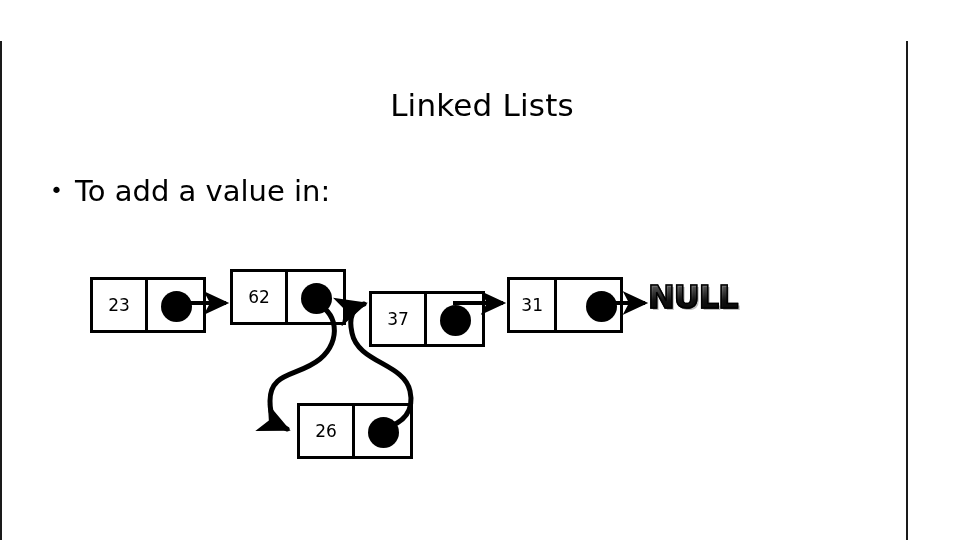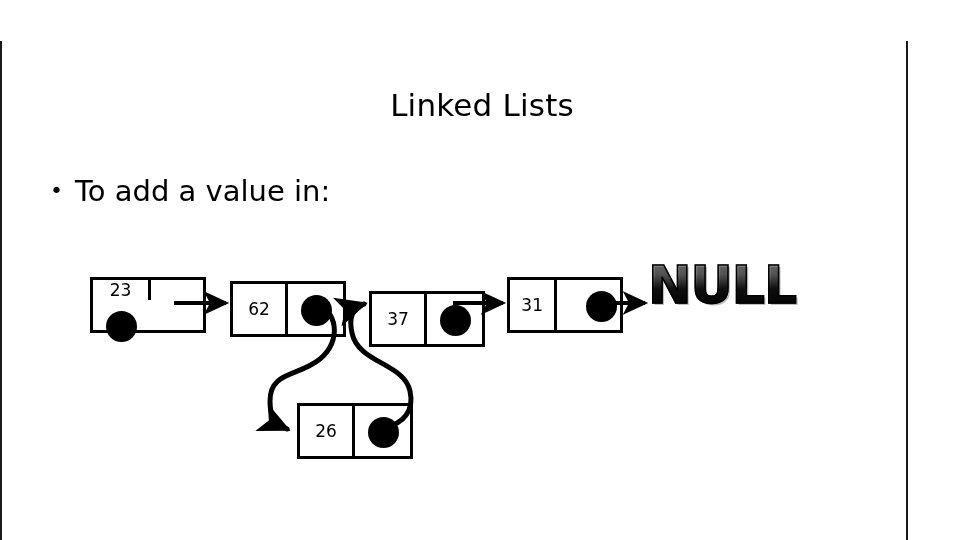"23" div.node { flex-direction: column -> none }
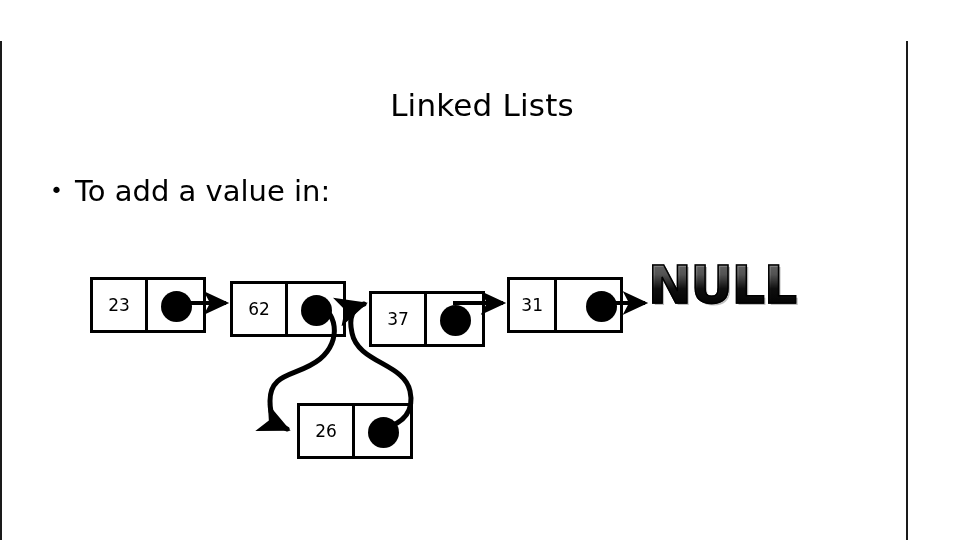"62" div.node { top: 240px -> 228px }
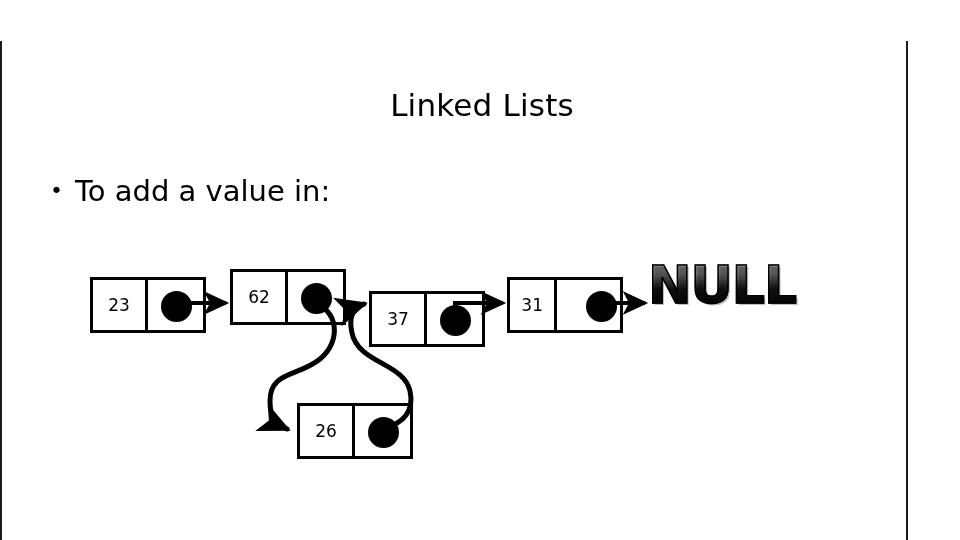"NULL" .null-word { font-size: 52px -> 32px; top: 220px -> 232px }
